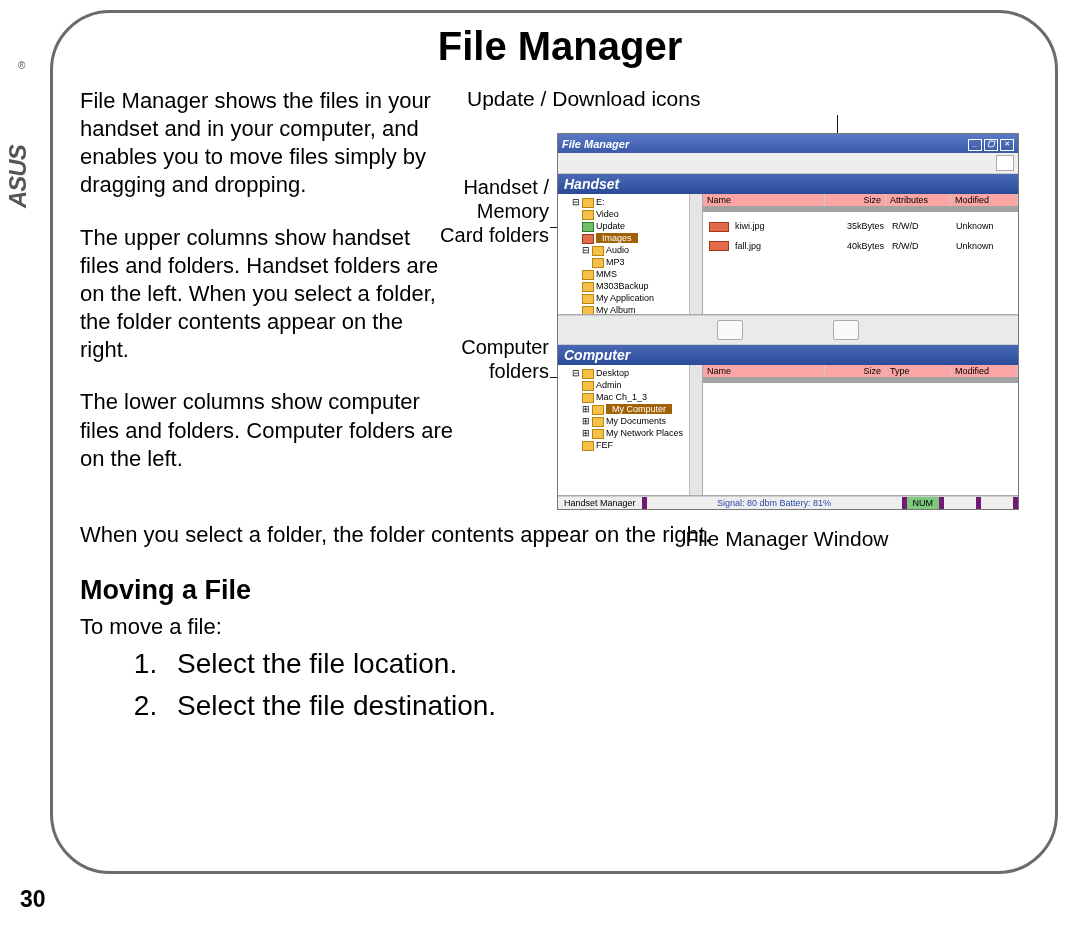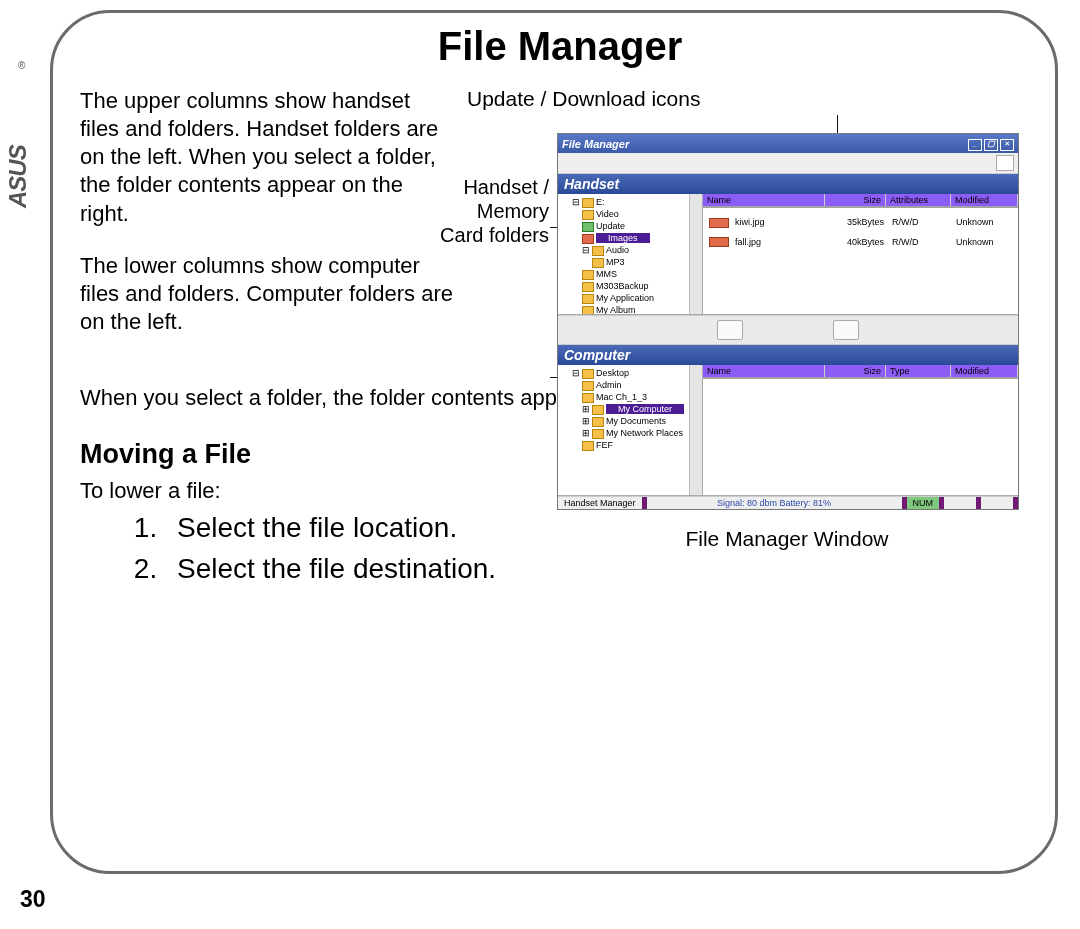"File Manager shows the files" p { html: none -> <p>File Manager shows the files in your handset and in your computer, and enables you to move files simply by dragging and dropping.</p> }
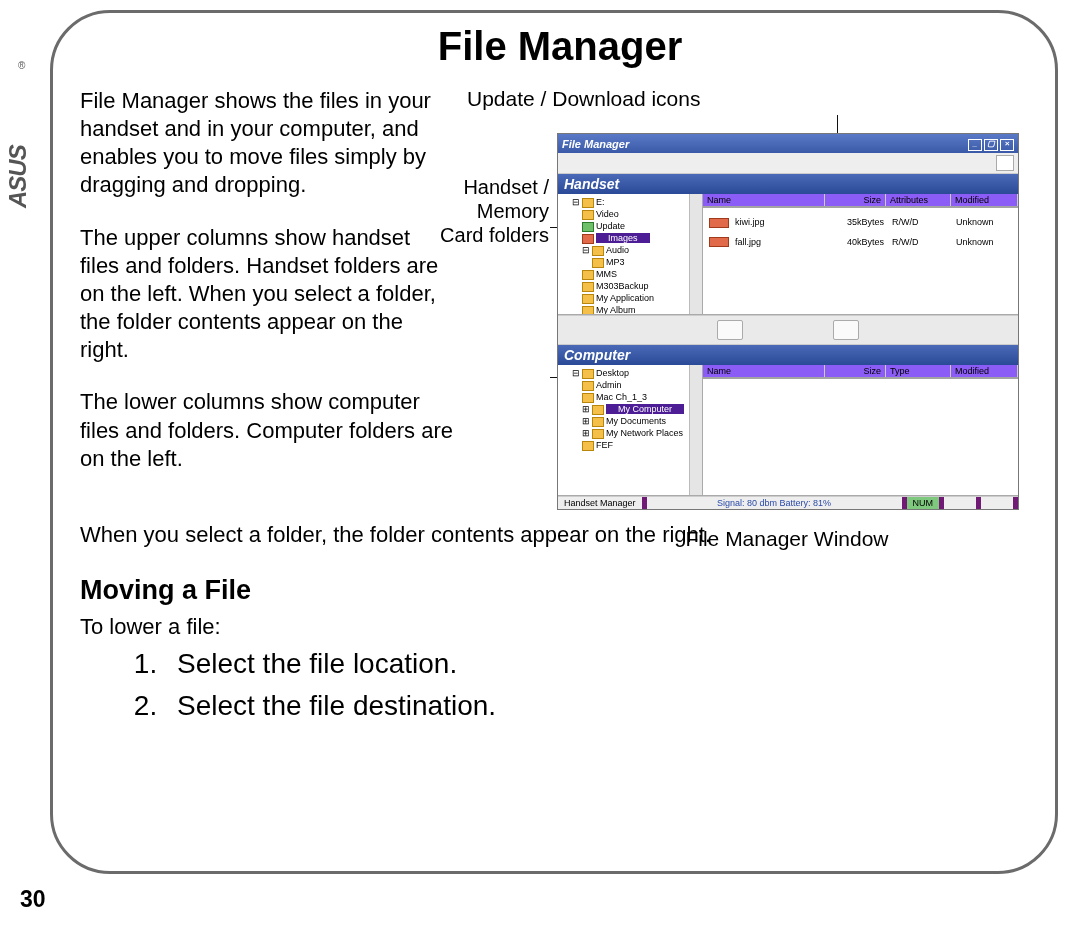"Name" .fh { background: #8b5cf6 -> #fca5a5; border-bottom: 2px solid #a3a3a3 -> 6px solid #a3a3a3 }
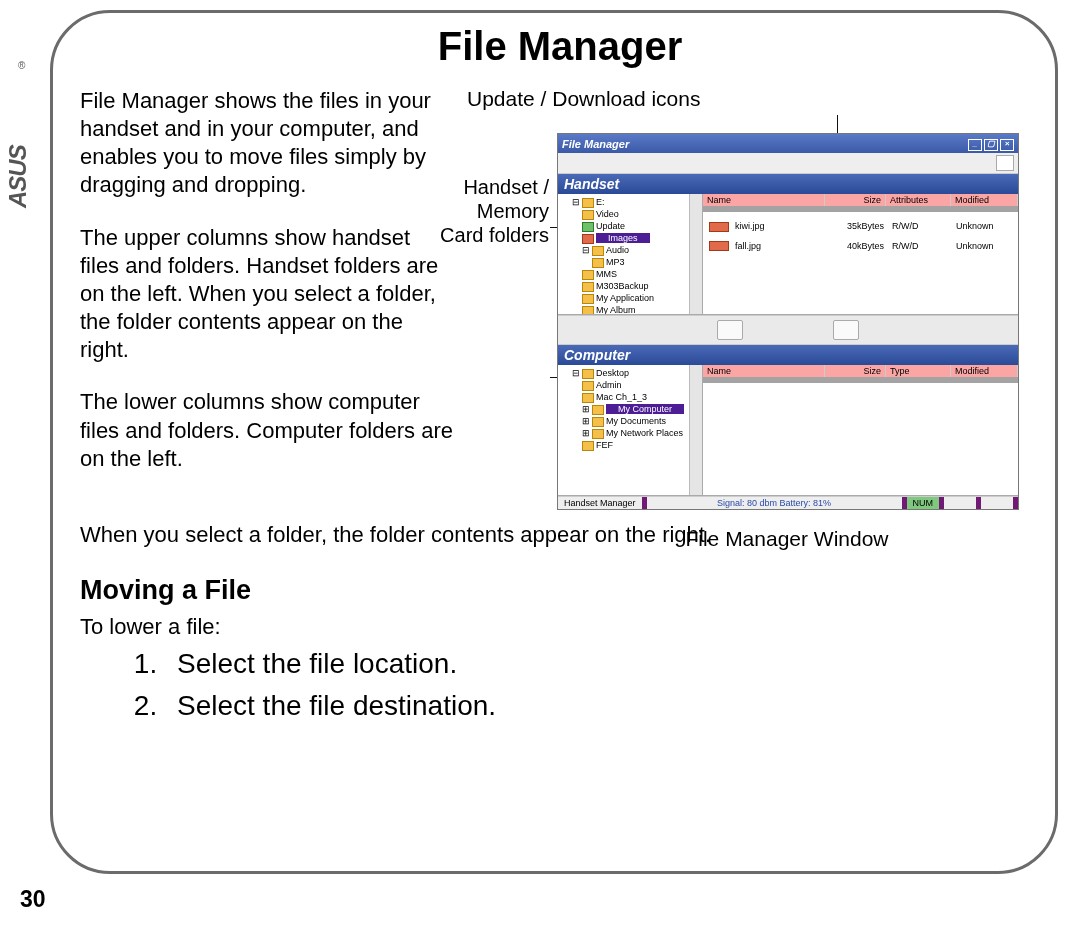"Images" .sel { background: #4c1d95 -> #a16207; padding: 0 12px -> 0 6px }
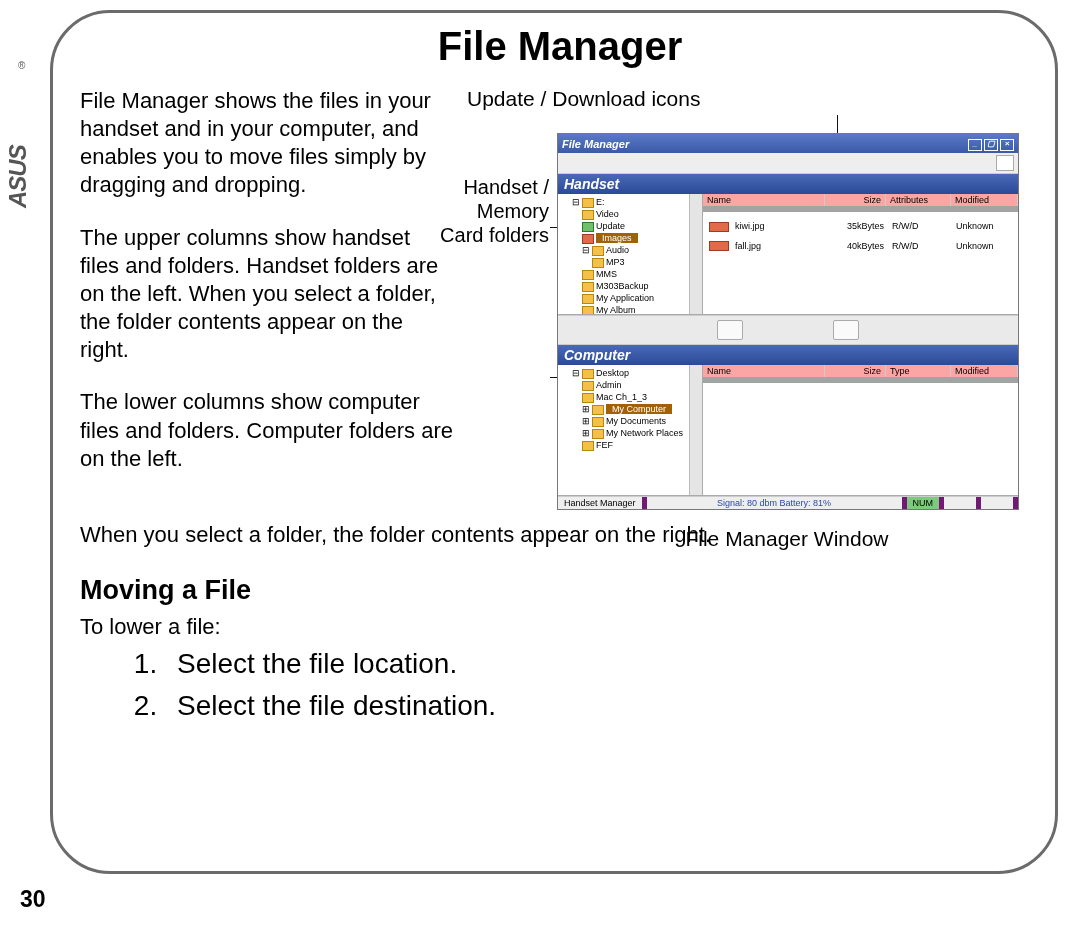"Computer folders" div.call-label { html: none -> <div>Computer folders</div> }
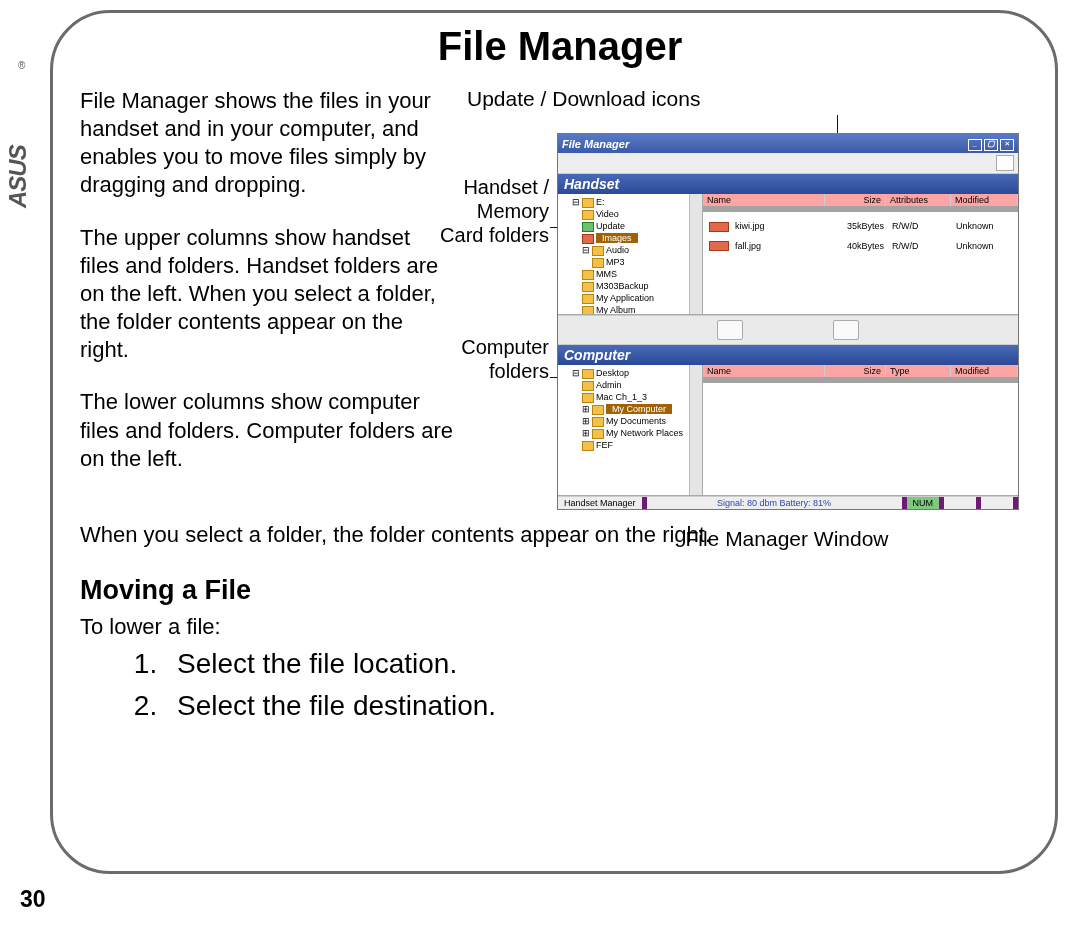"To lower a file:" div { text: lower -> move }
